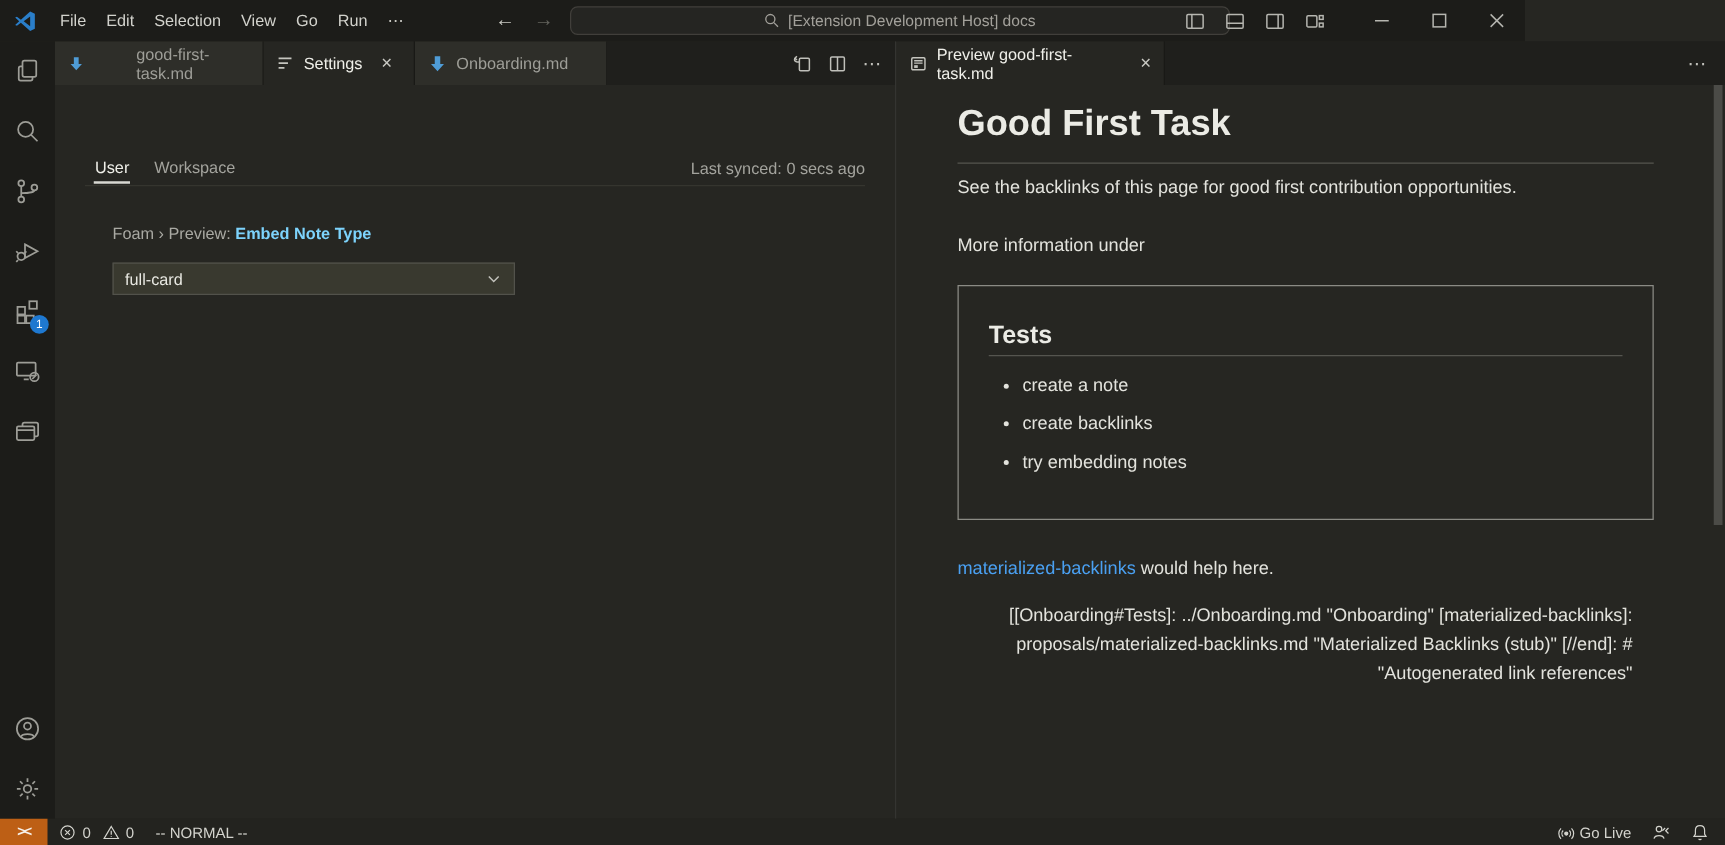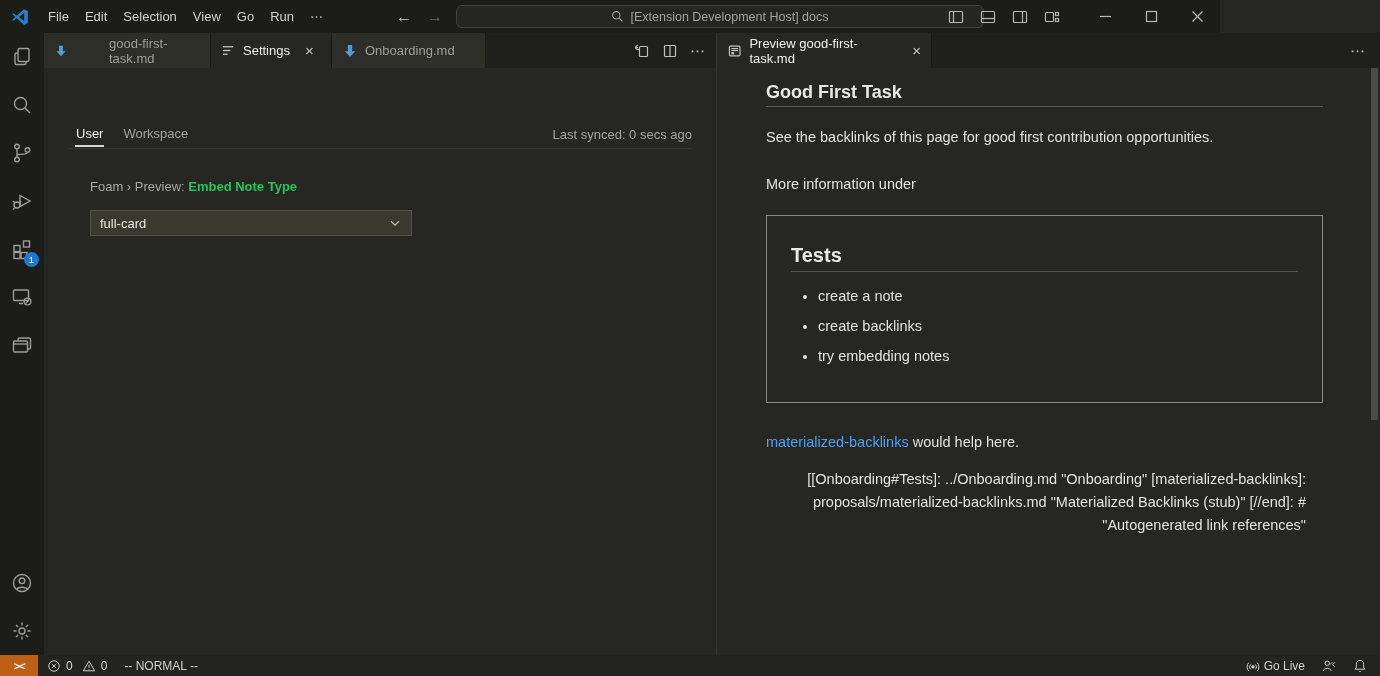"Good First Task" .md h1 { font-size: 18px -> 29px; padding-bottom: 2px -> 13px }
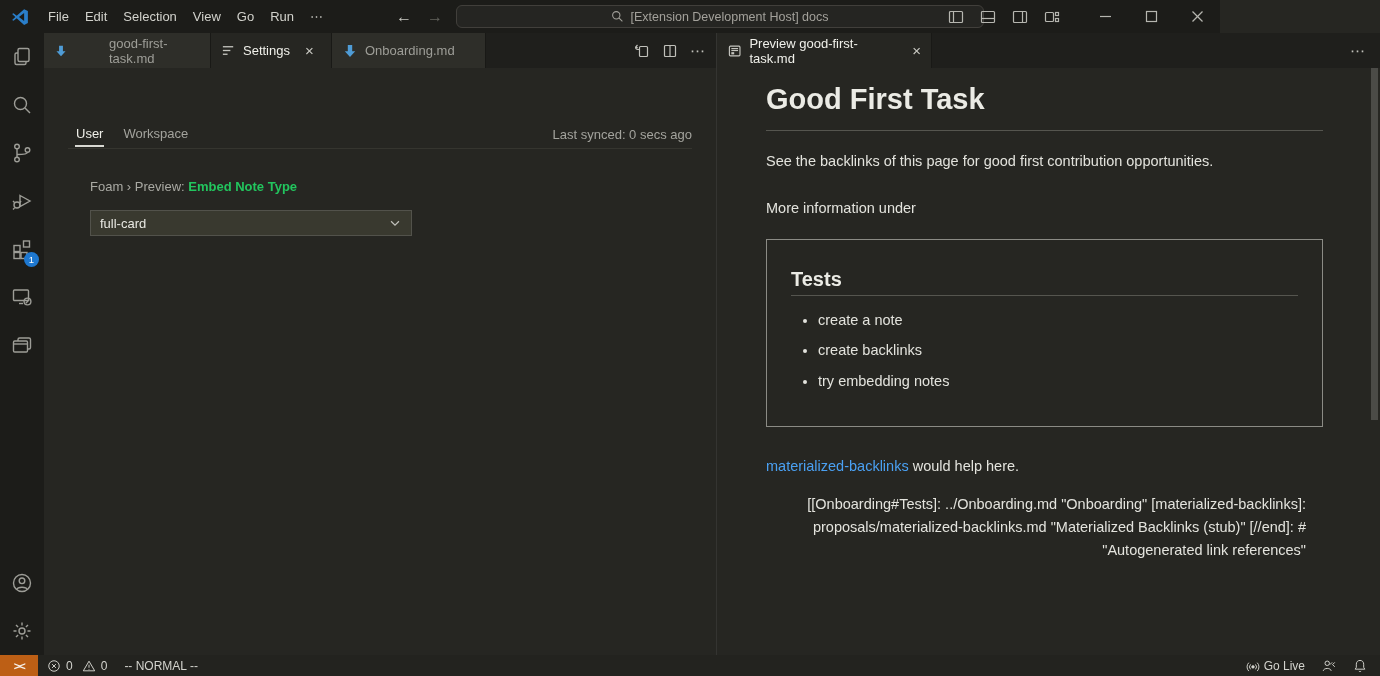"See the backlinks of this" .md .p1 { margin-top: 19px -> 8px }
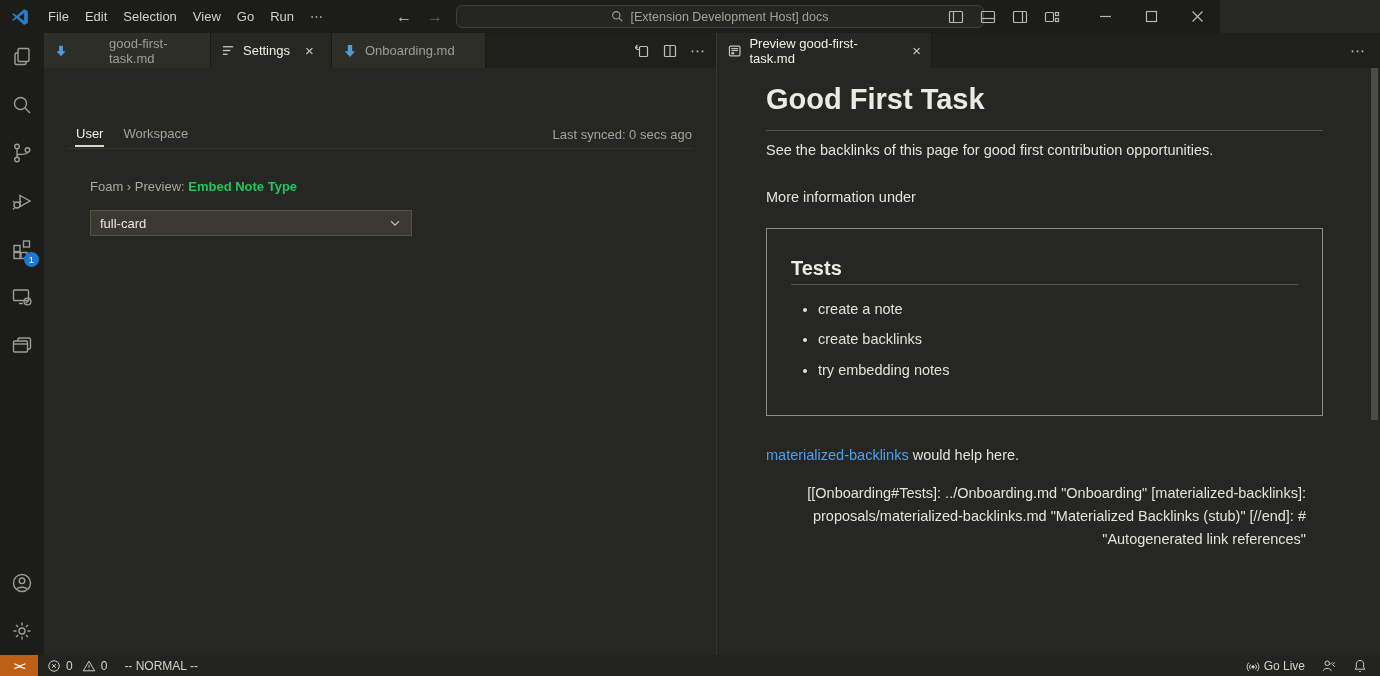"Embed Note Type" .setting-name { color: #22c55e -> #7dd3fc }
